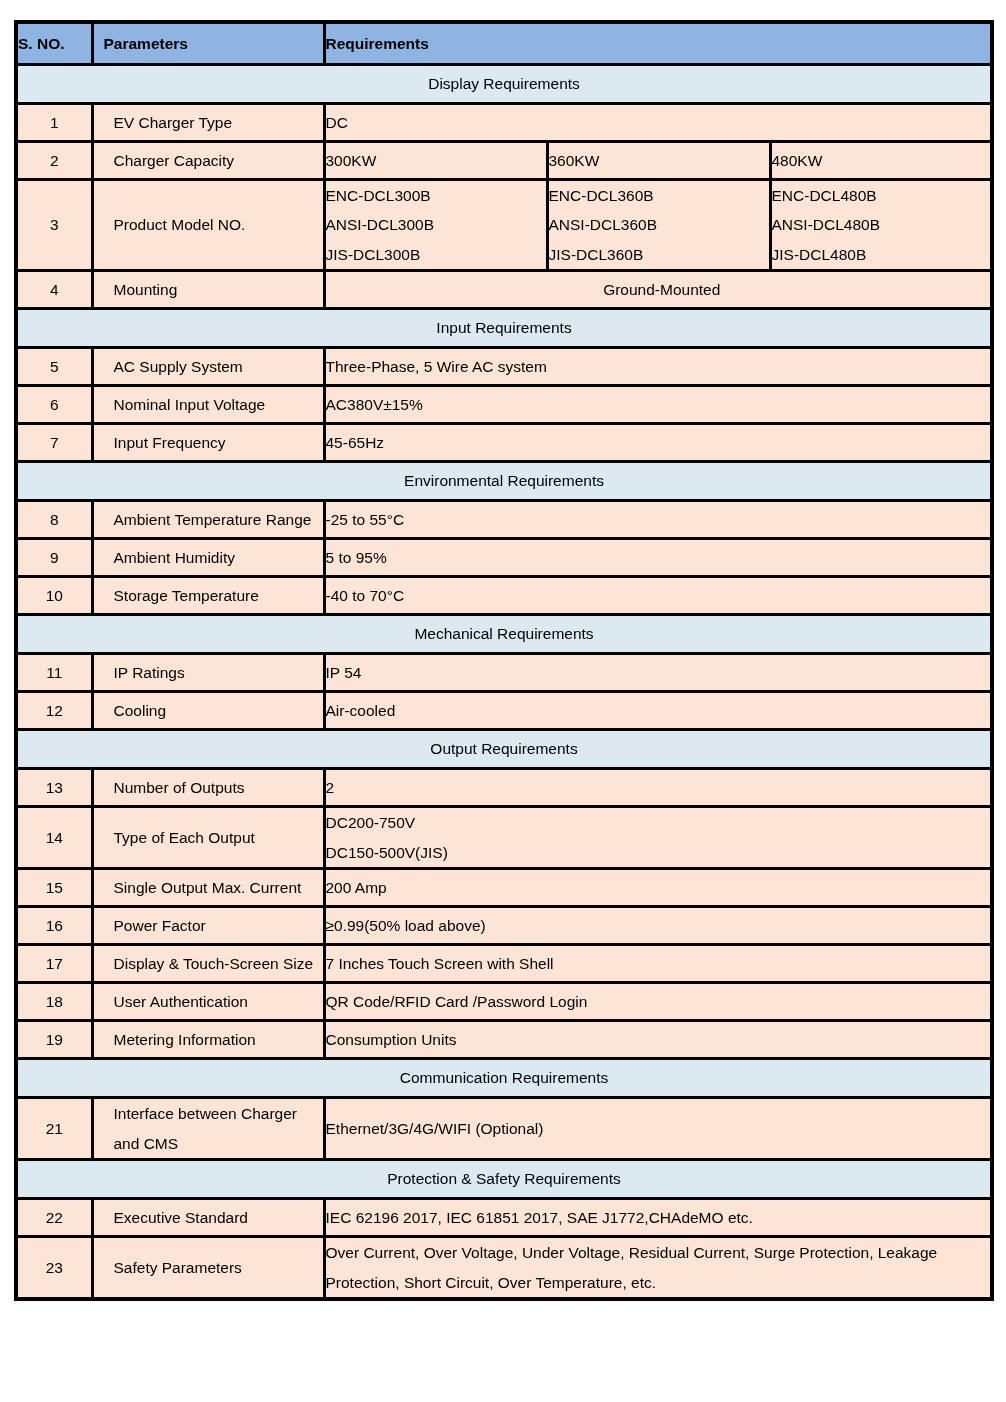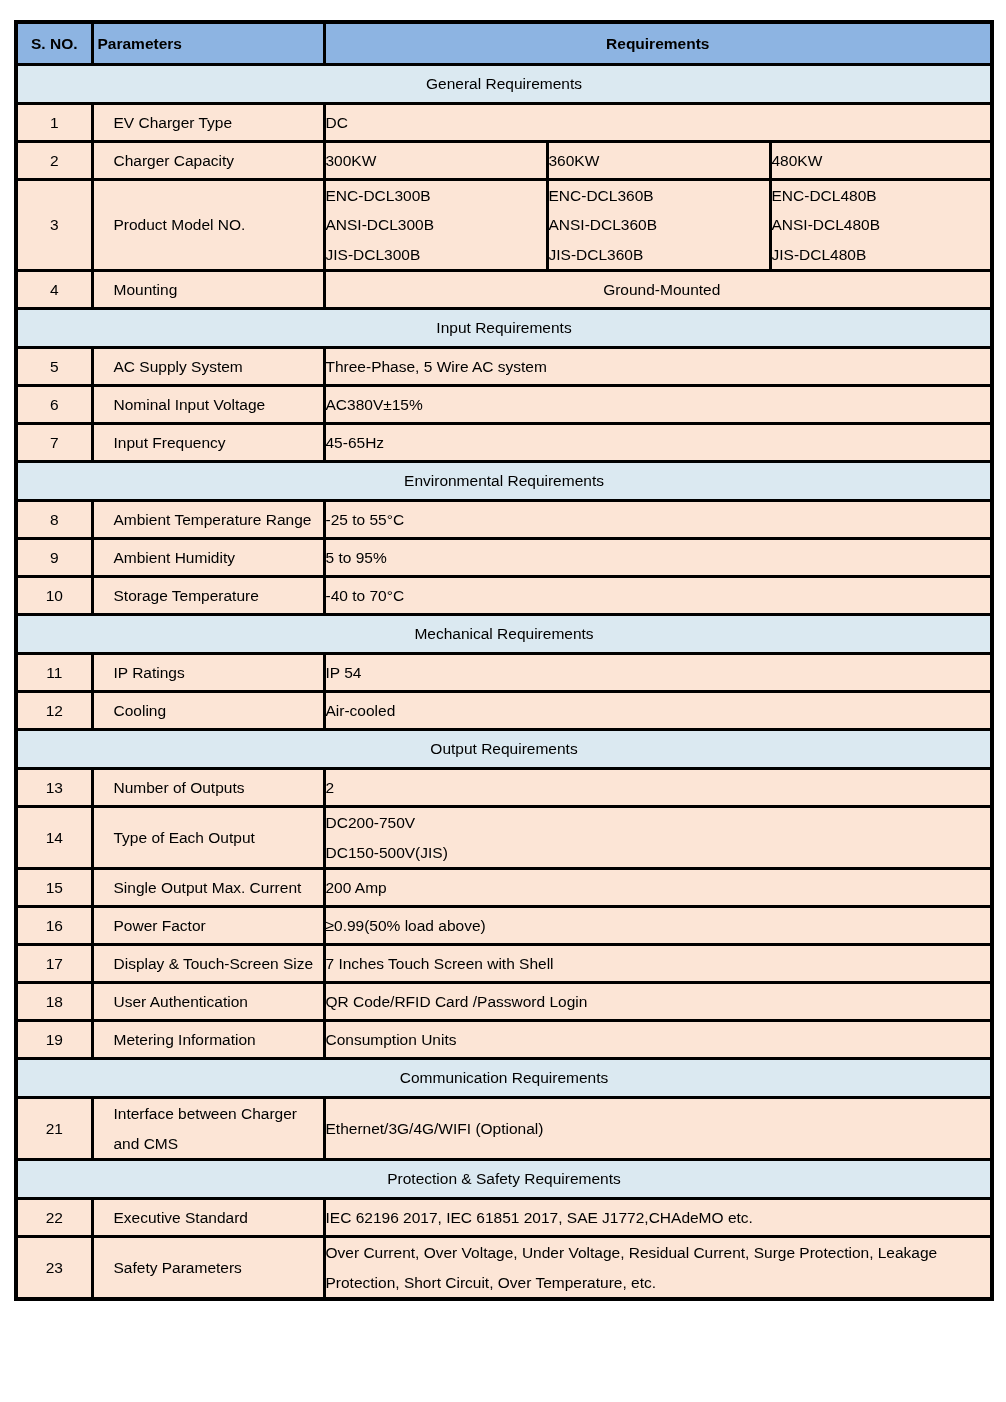"S. NO." tr.head th { text-align: center -> left }
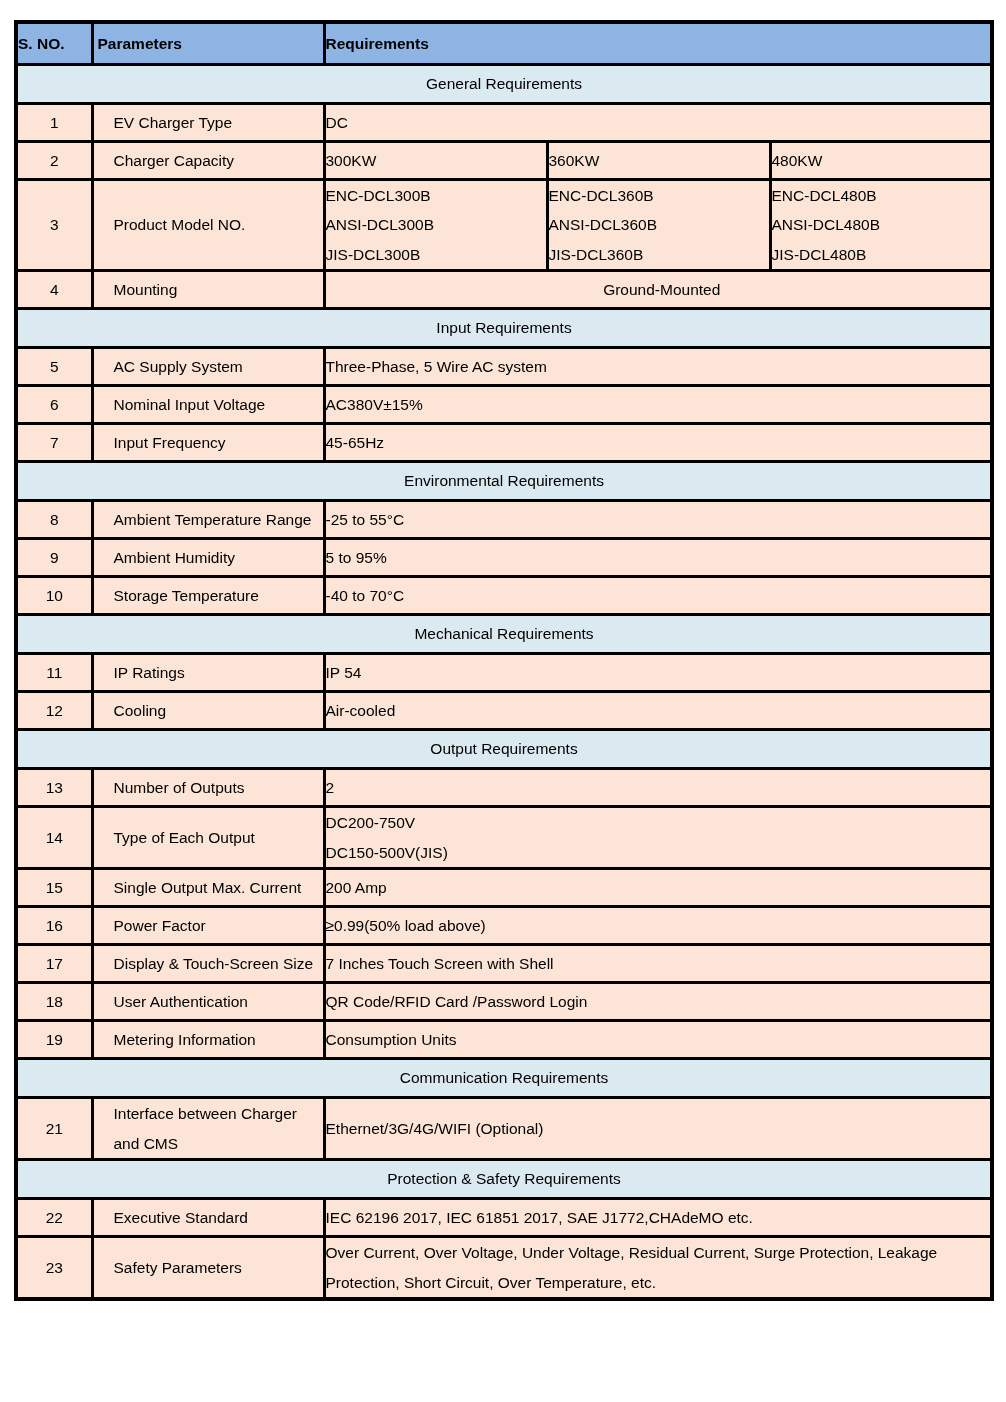"Parameters" tr.head th.left { padding-left: 4px -> 10px }
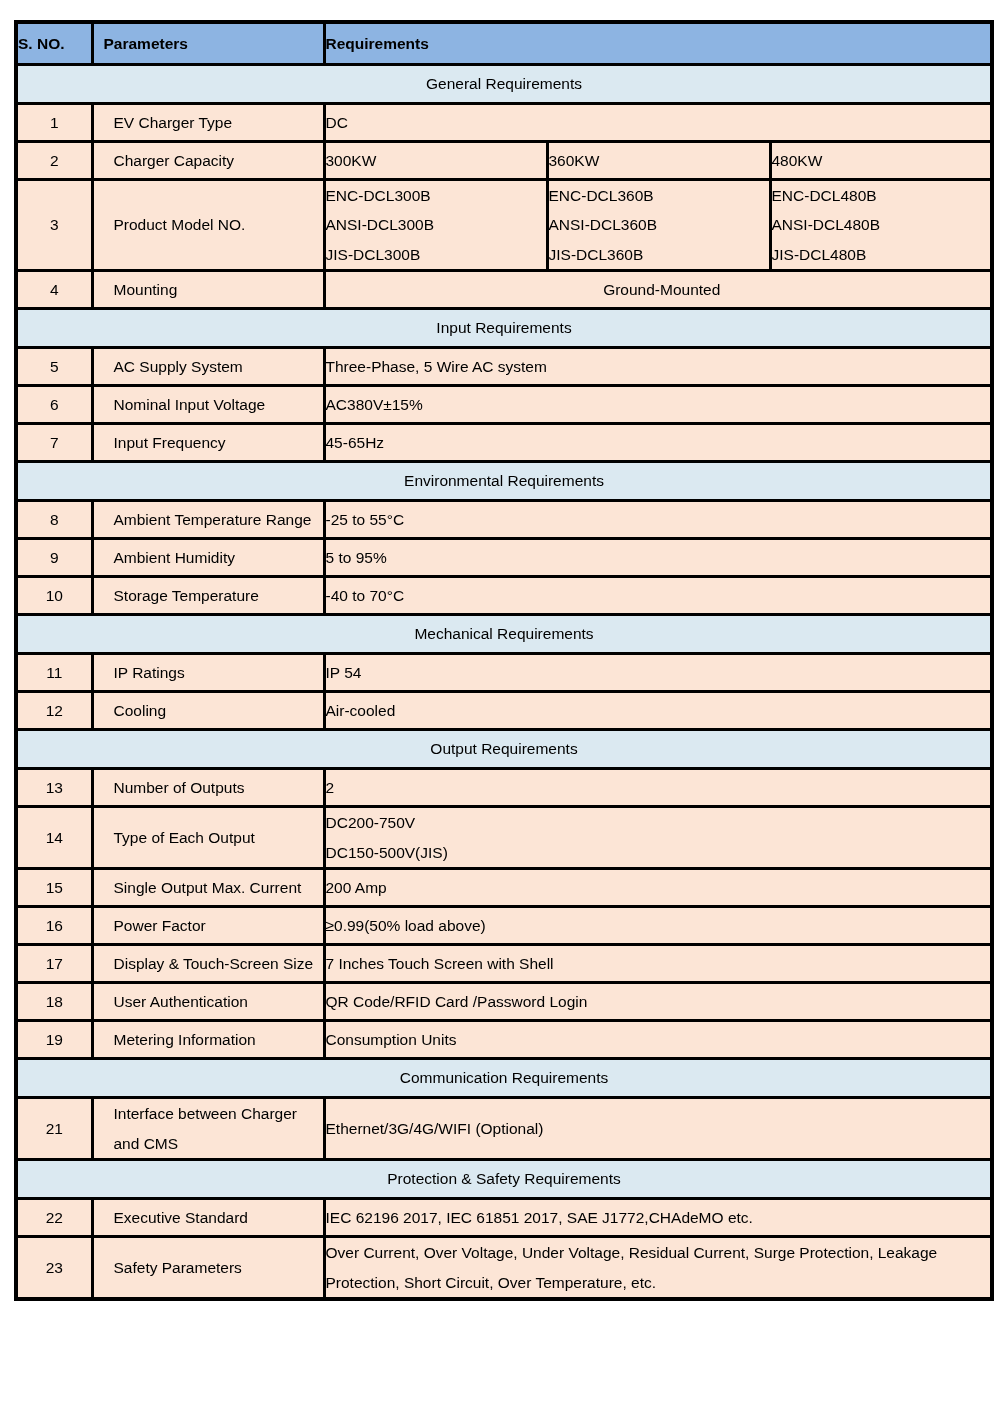"General Requirements" td { text: General -> Display }
